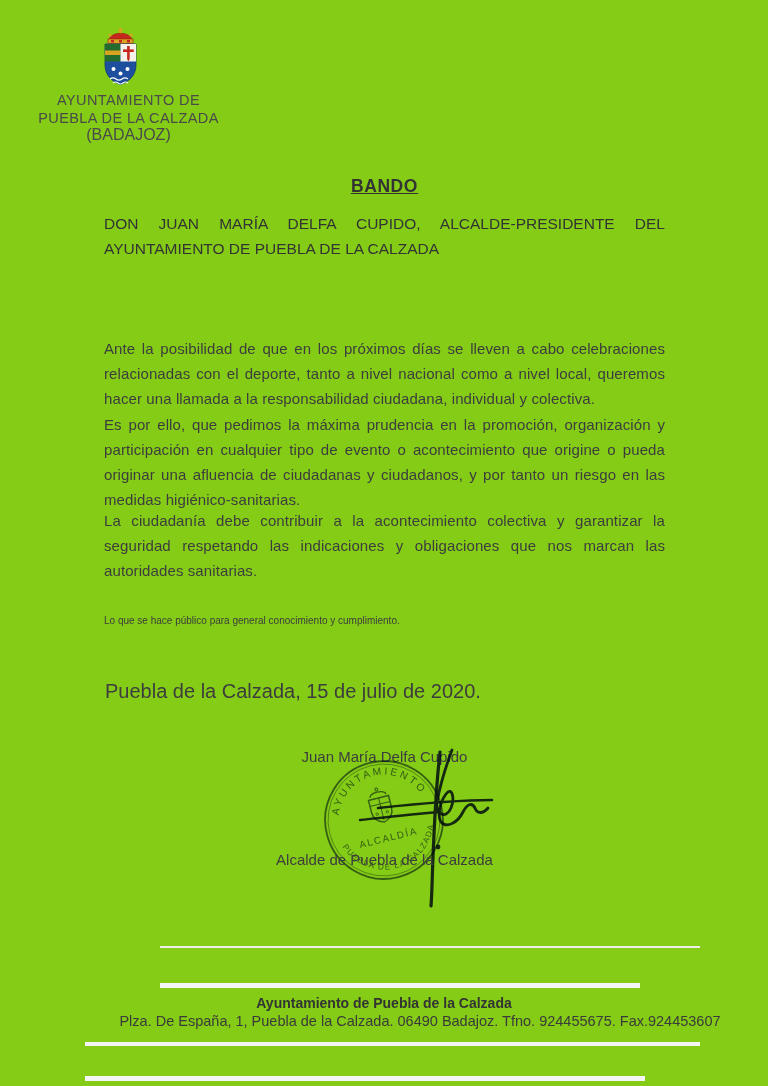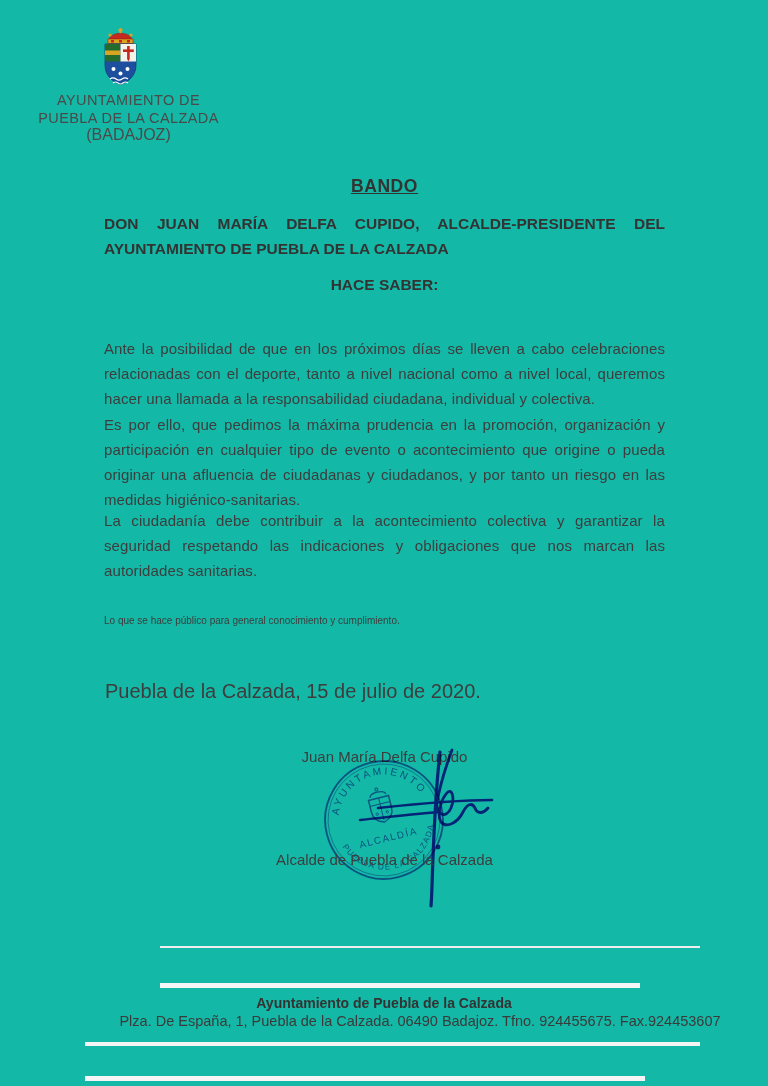"AYUNTAMIENTO DE" .page { background: #14b8a6 -> #84cc16 }
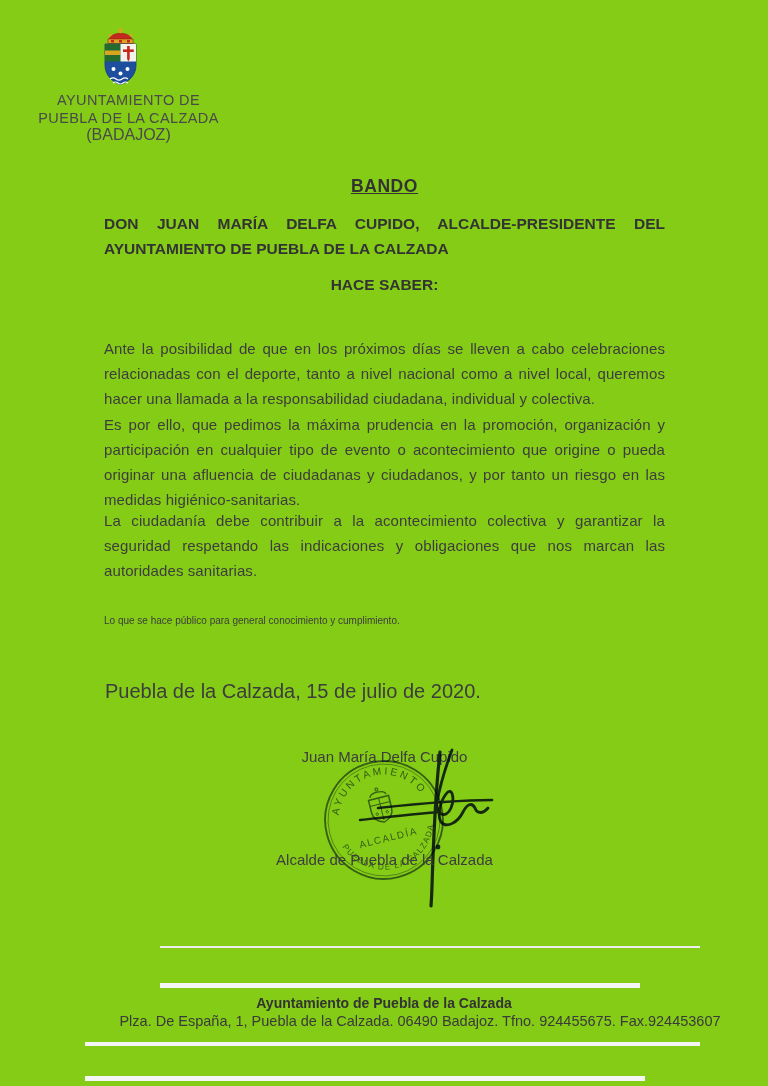"DON JUAN MARÍA DELFA CUPIDO," .intro { font-weight: bold -> normal }
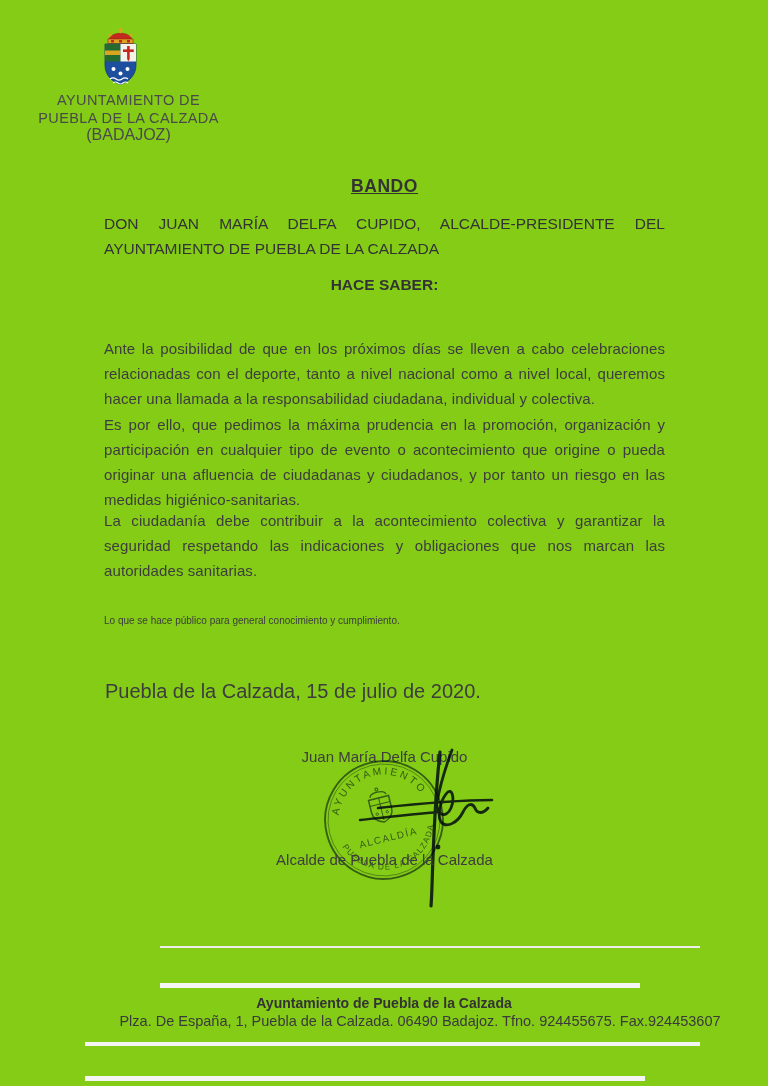"HACE SABER:" div.abs { html: <div>HACE SABER:</div> -> none }
